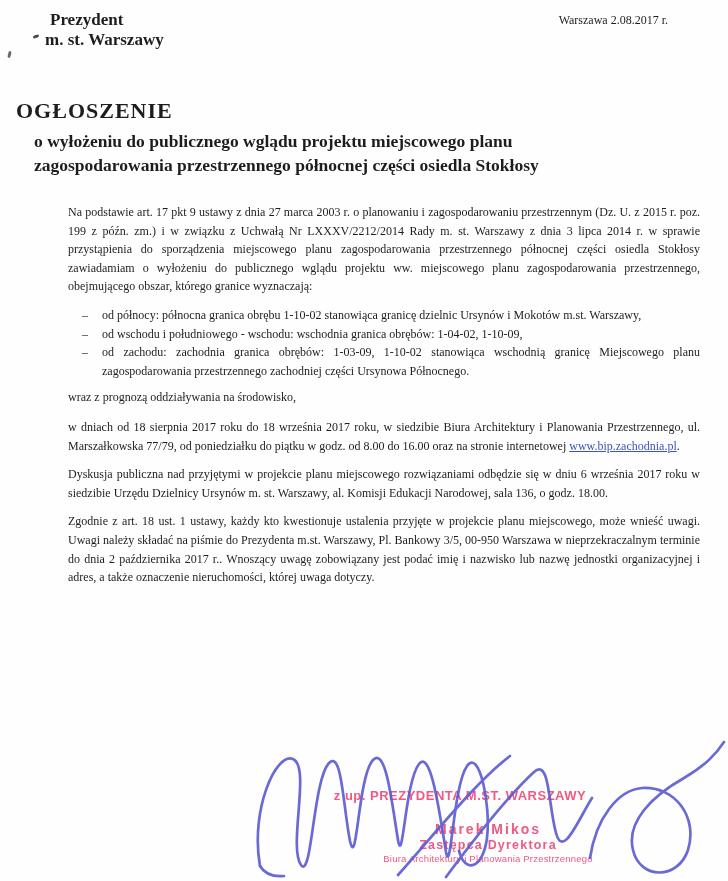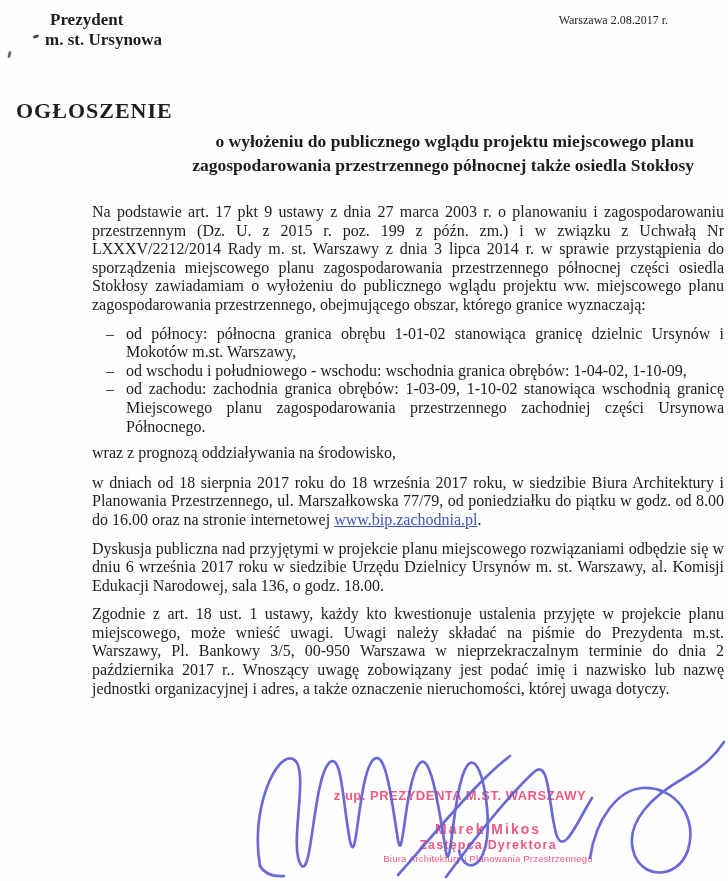"m. st. Ursynowa" div.line2 { text: Ursynowa -> Warszawy }
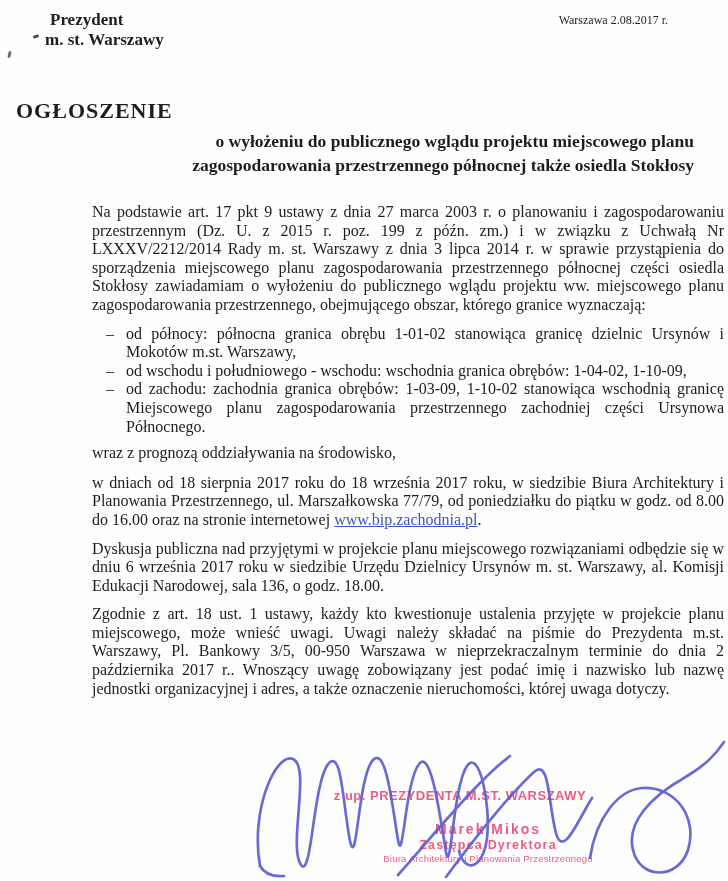"o wyłożeniu do publicznego wglądu" .doc-subtitle { text-align: right -> left }
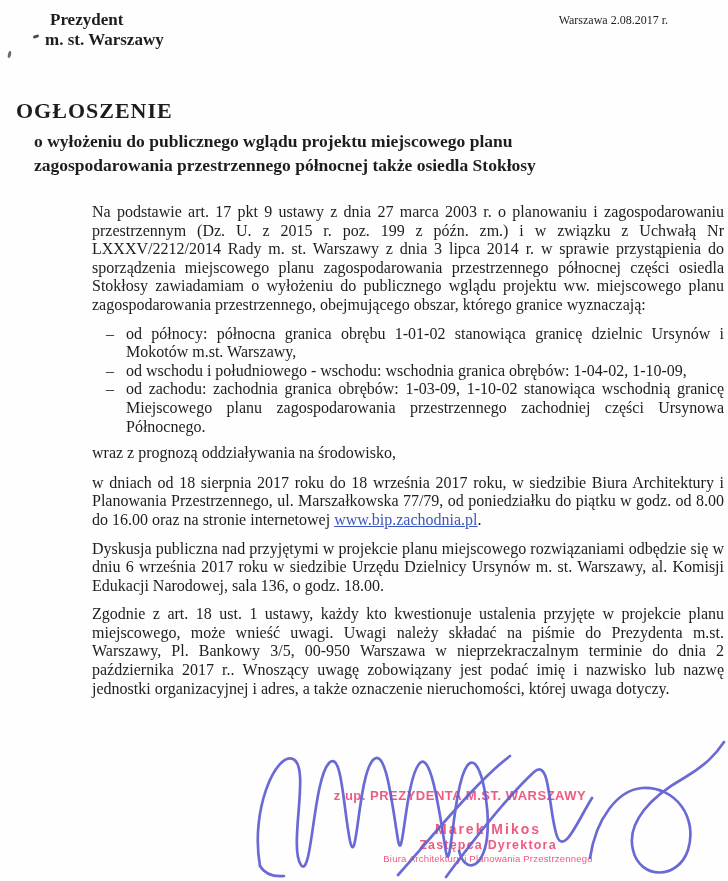"zagospodarowania przestrzennego" span { text: także -> części }
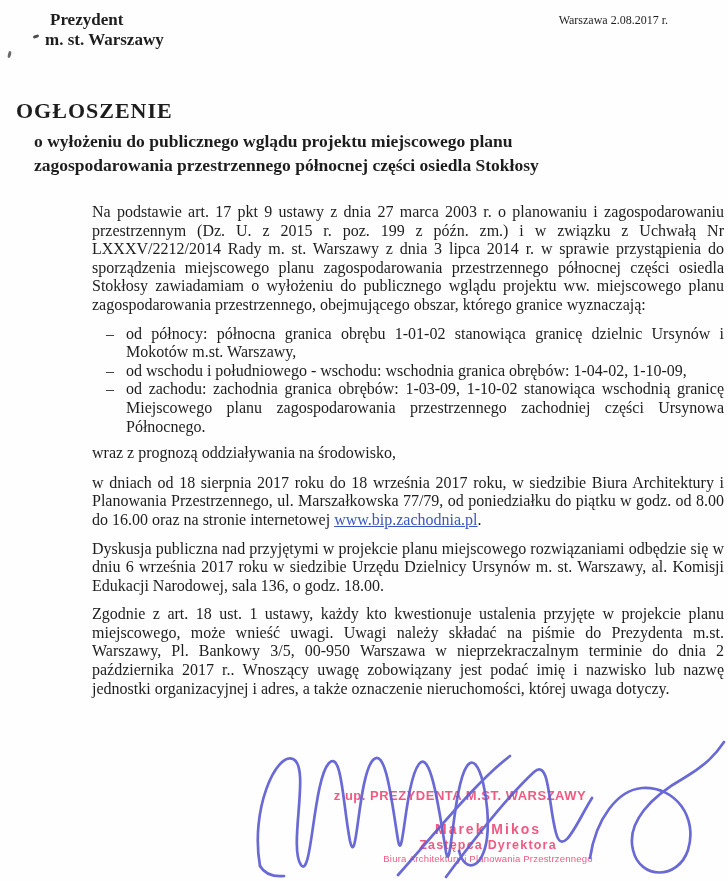"Na podstawie art. 17 pkt" .doc-body { font-size: 16px -> 12px; margin-left: 24px -> none }
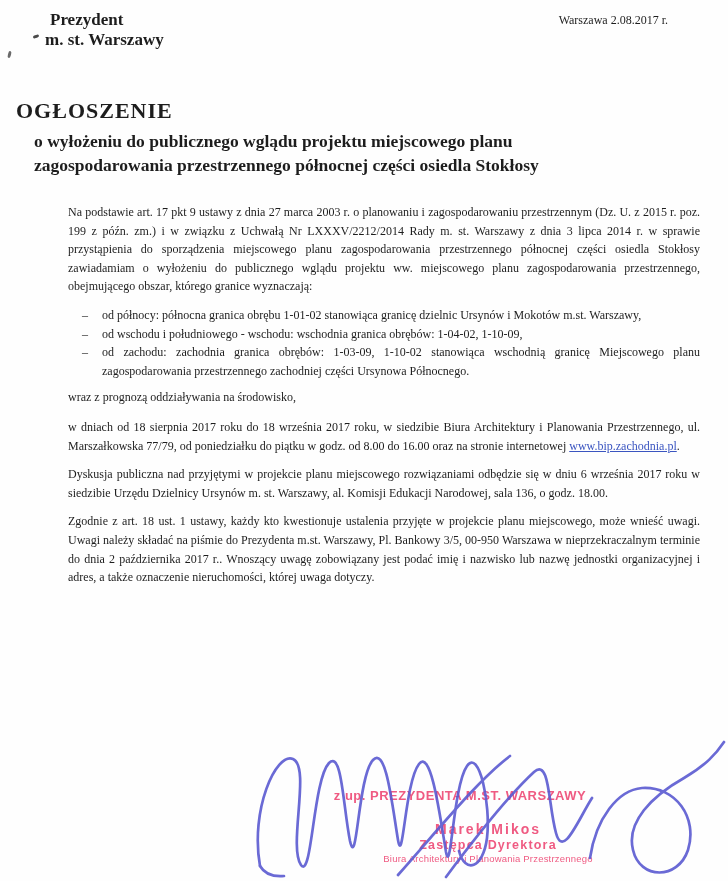"od północy: północna granica obrębu" span.b-text { text: 1-01-02 -> 1-10-02 }
